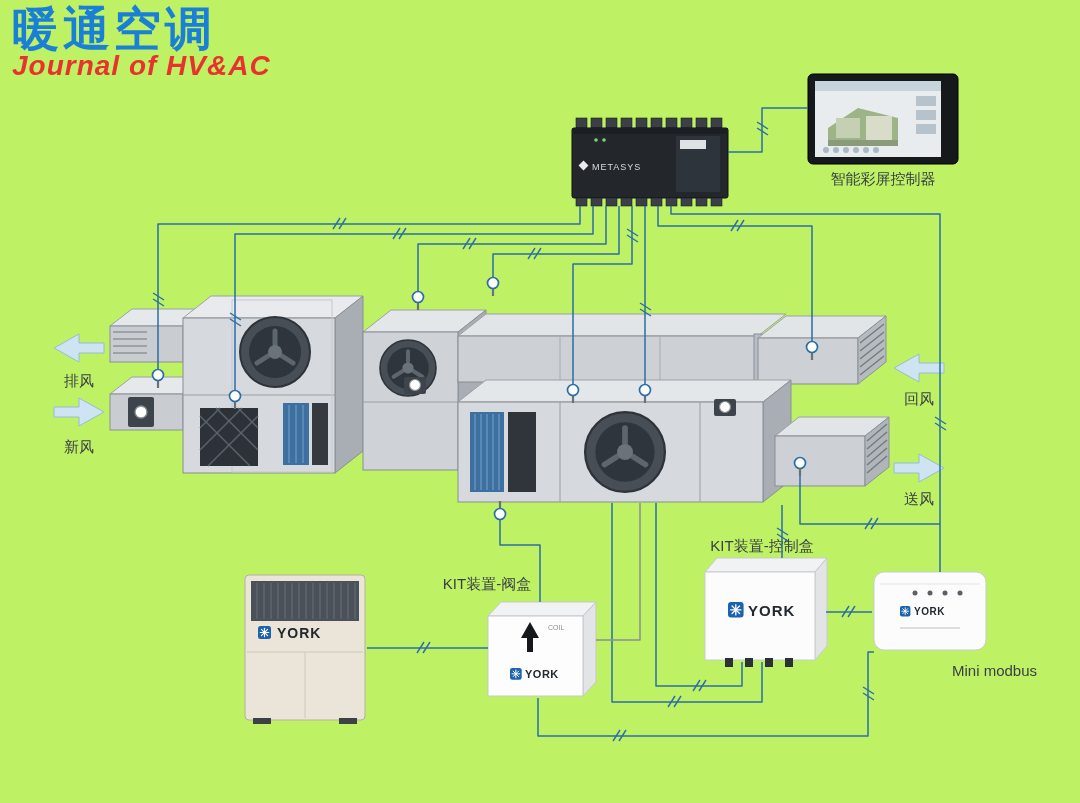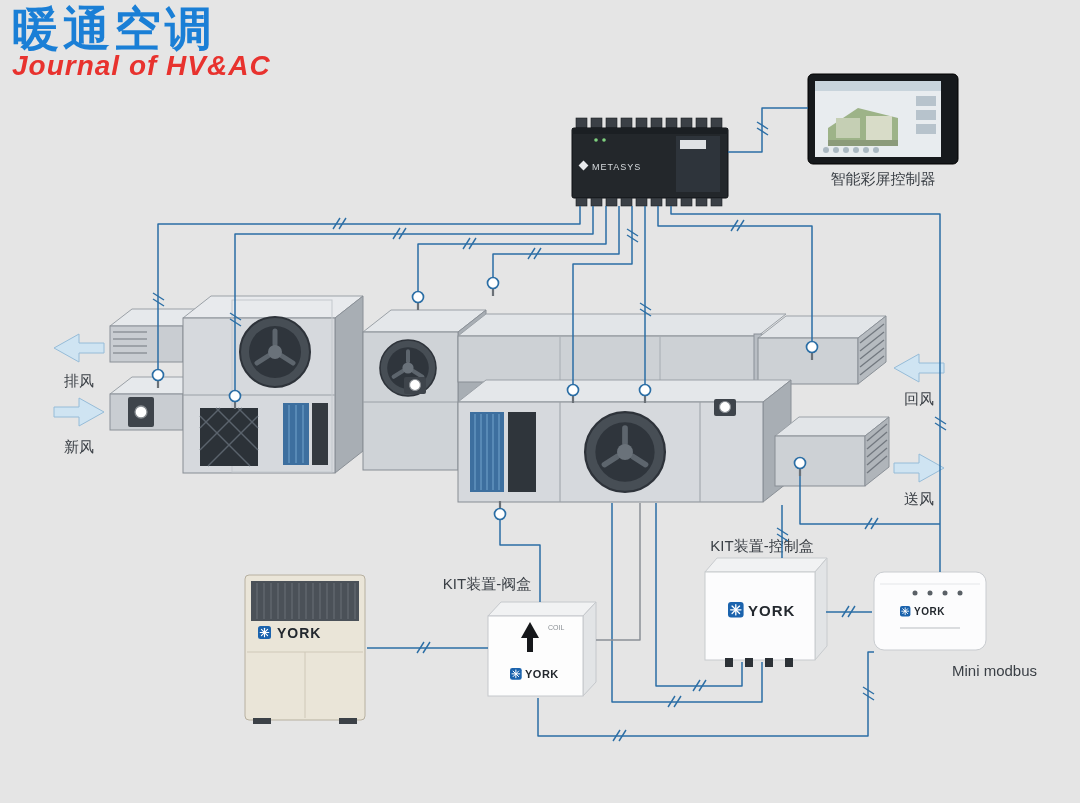"暖通空调" .stage { background: #e5e5e5 -> #bef264 }
